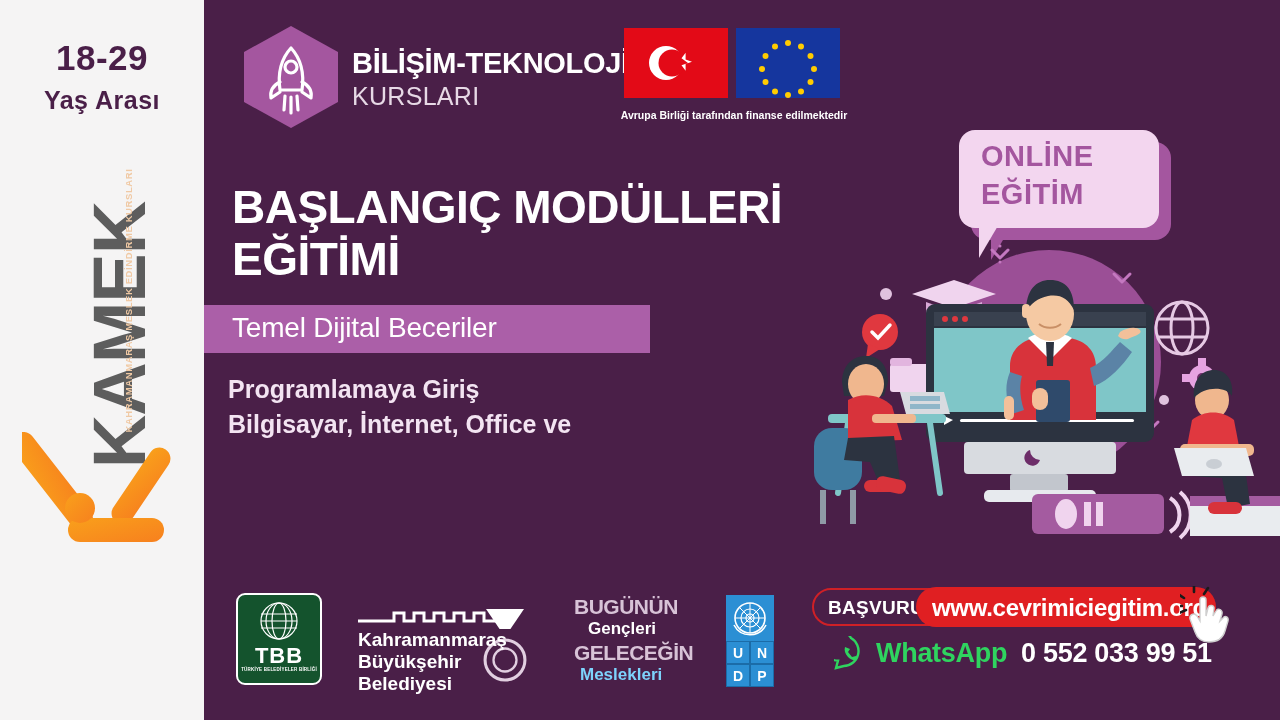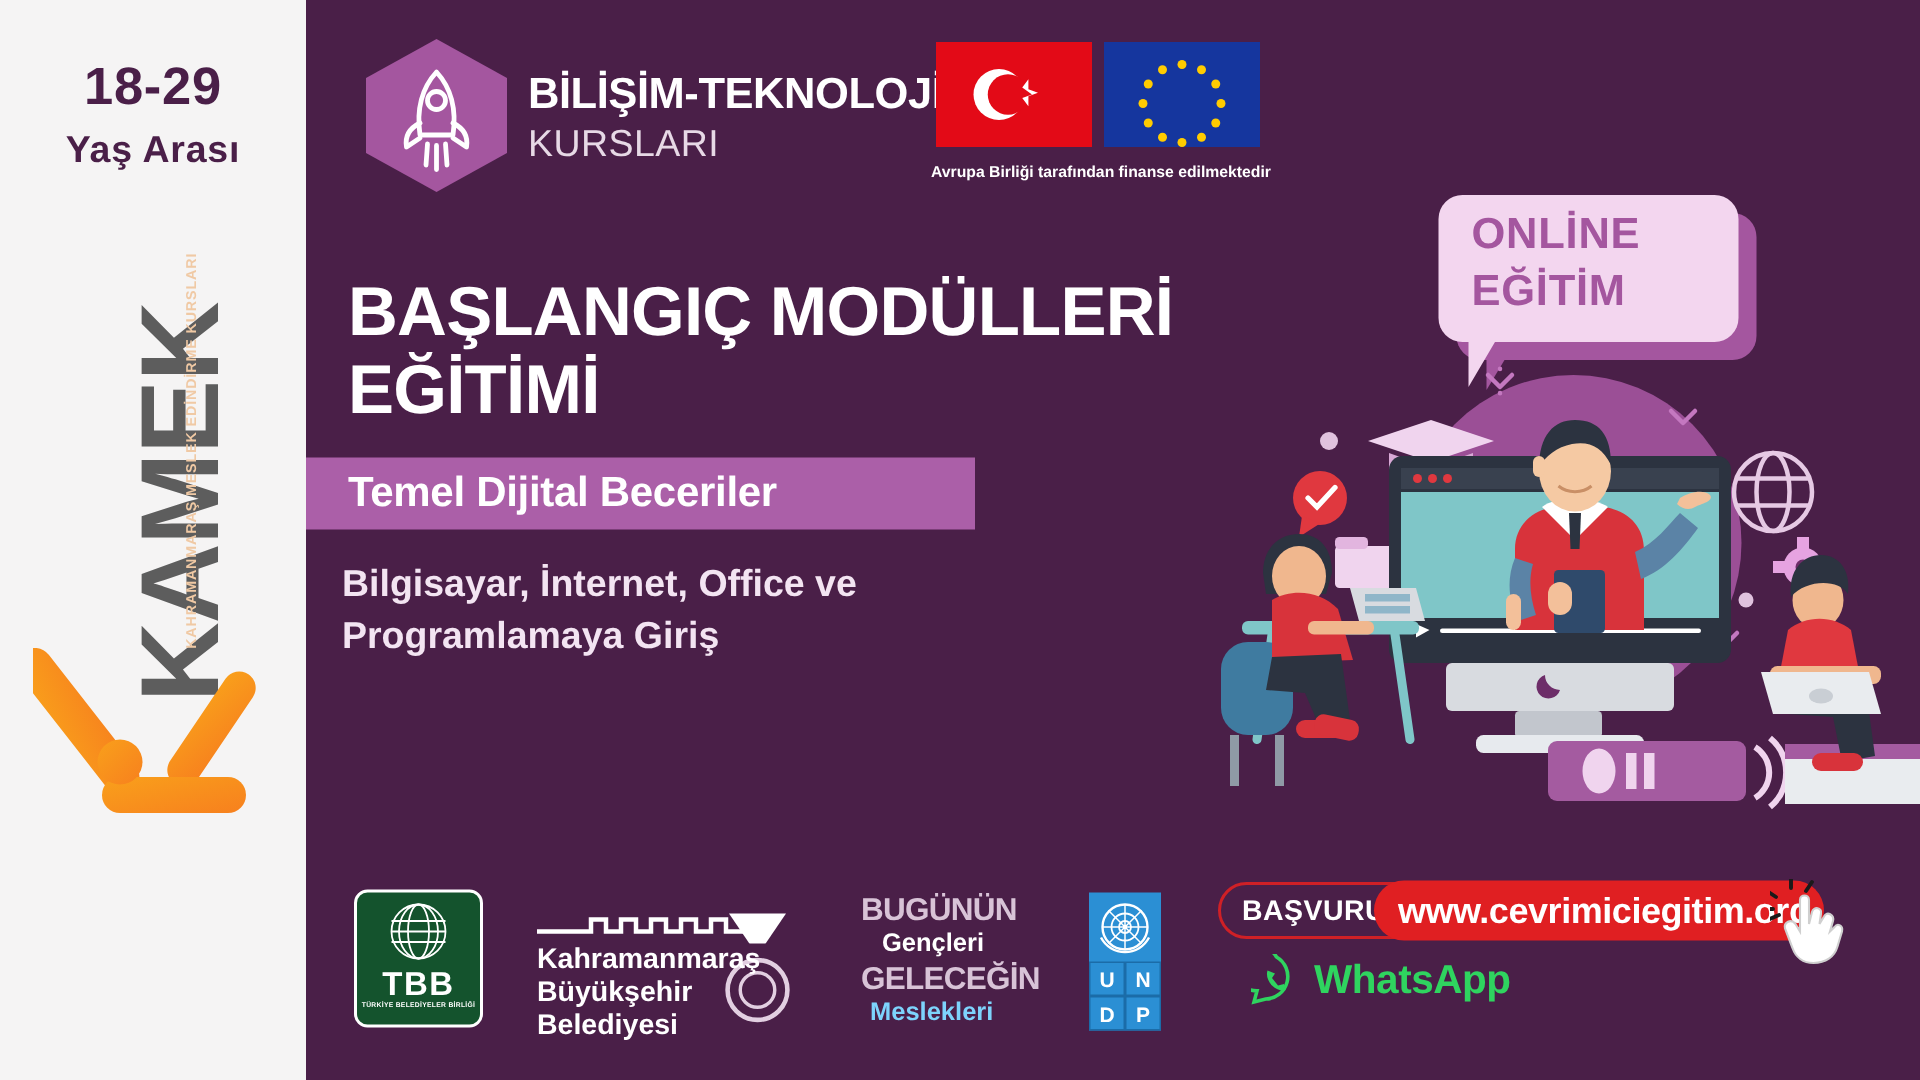"Temel Dijital Beceriler" .hl-band-text { font-weight: 700 -> 400 }
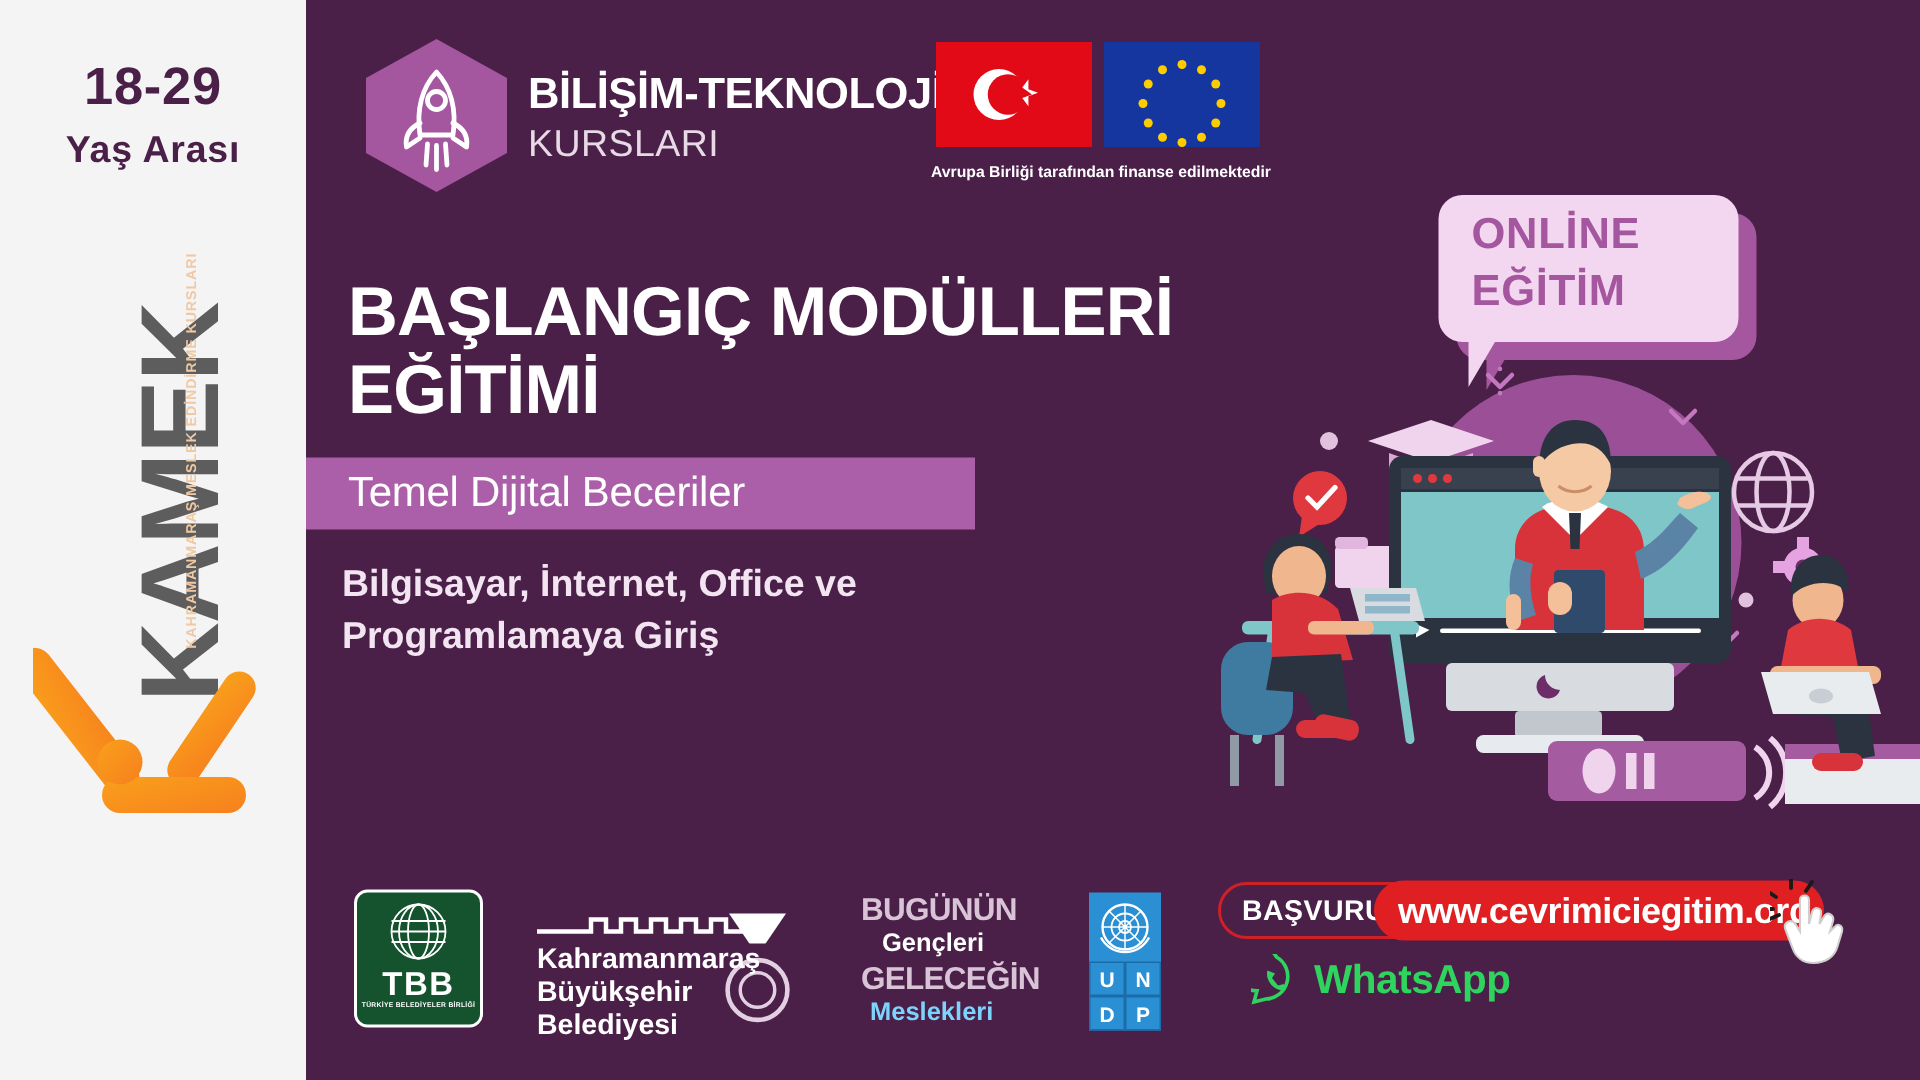"Bilgisayar, İnternet, Office ve" div { order: before "Programlamaya Giriş" -> after "Programlamaya Giriş" }
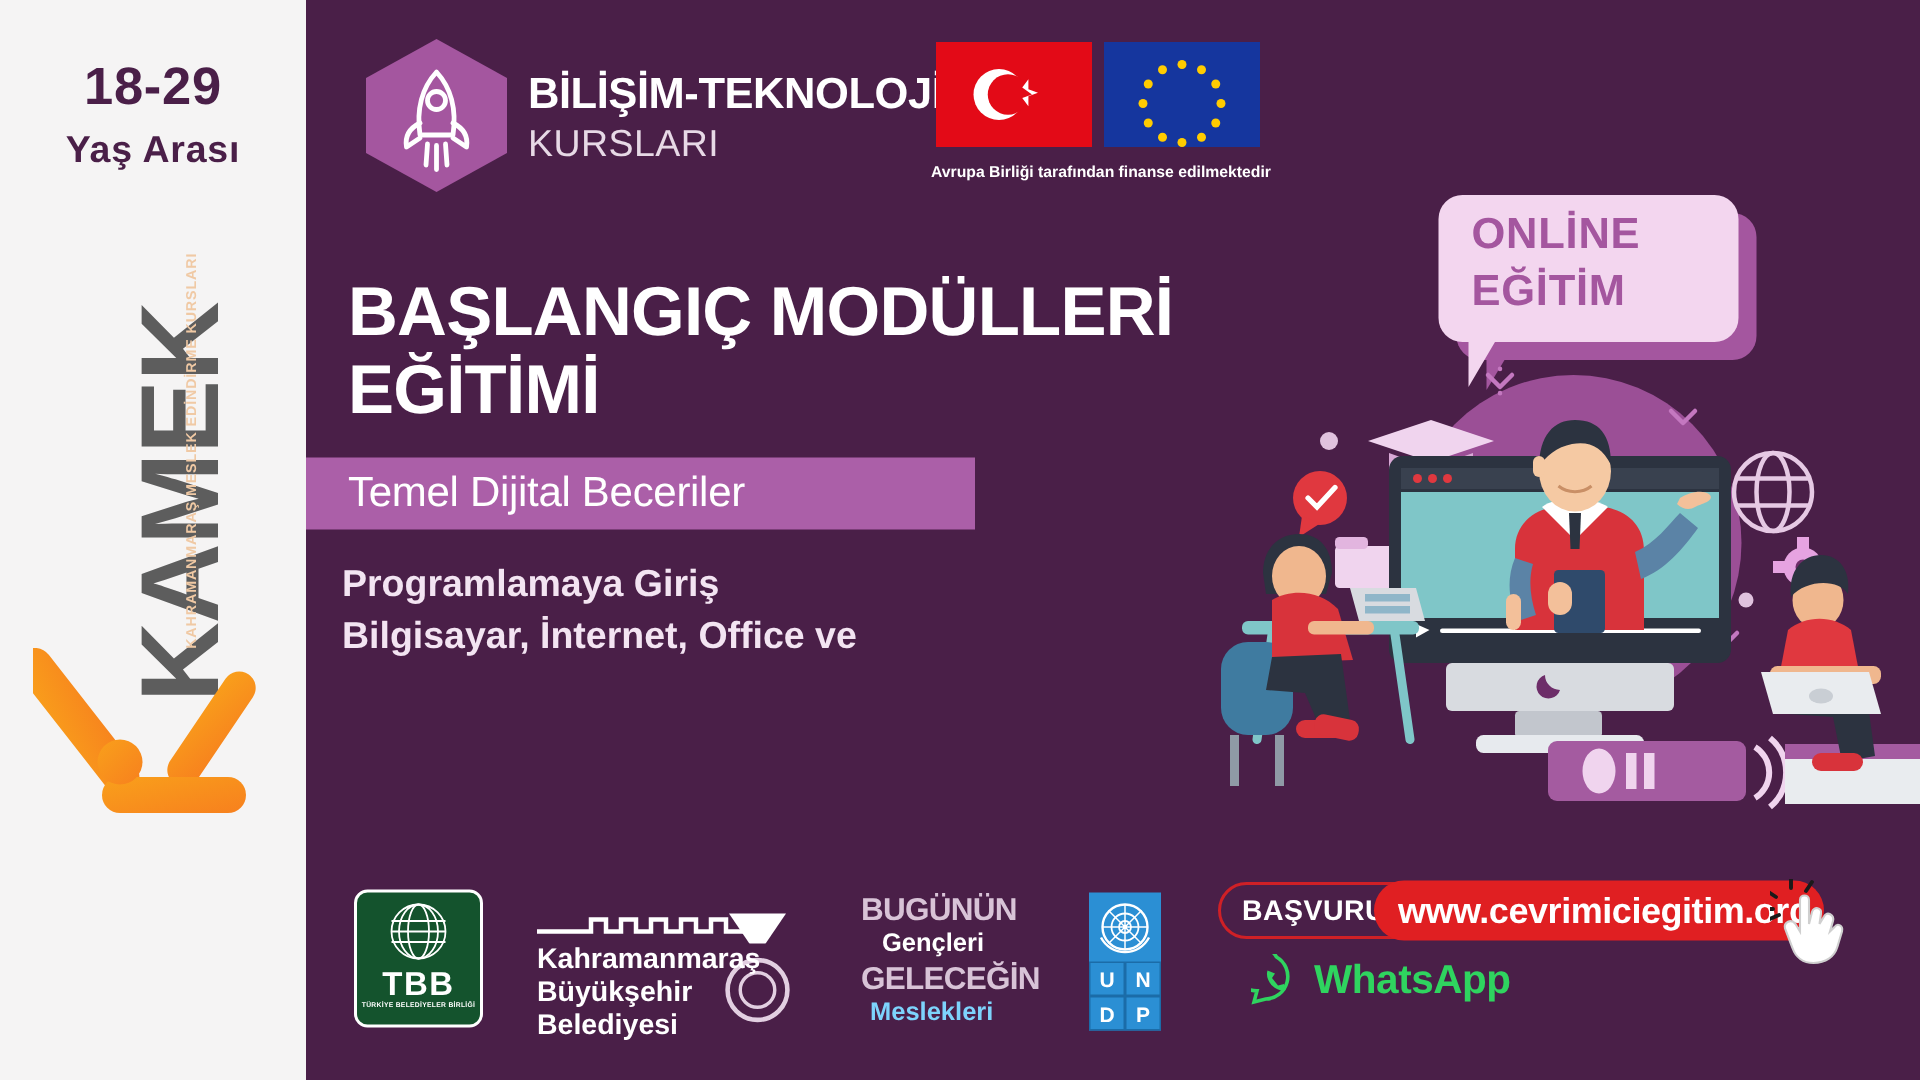"0 552 033 99 51" span.wa-num { html: none -> <span>0 552 033 99 51</span> }
